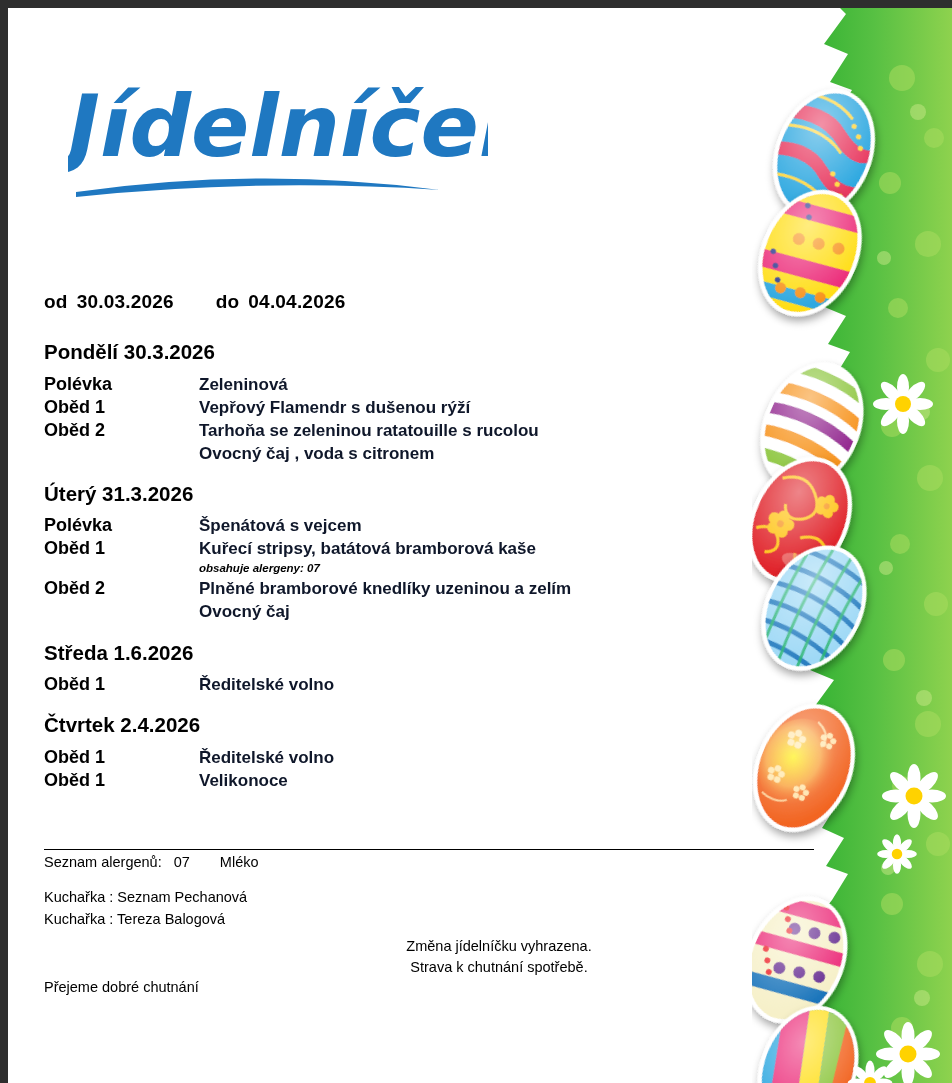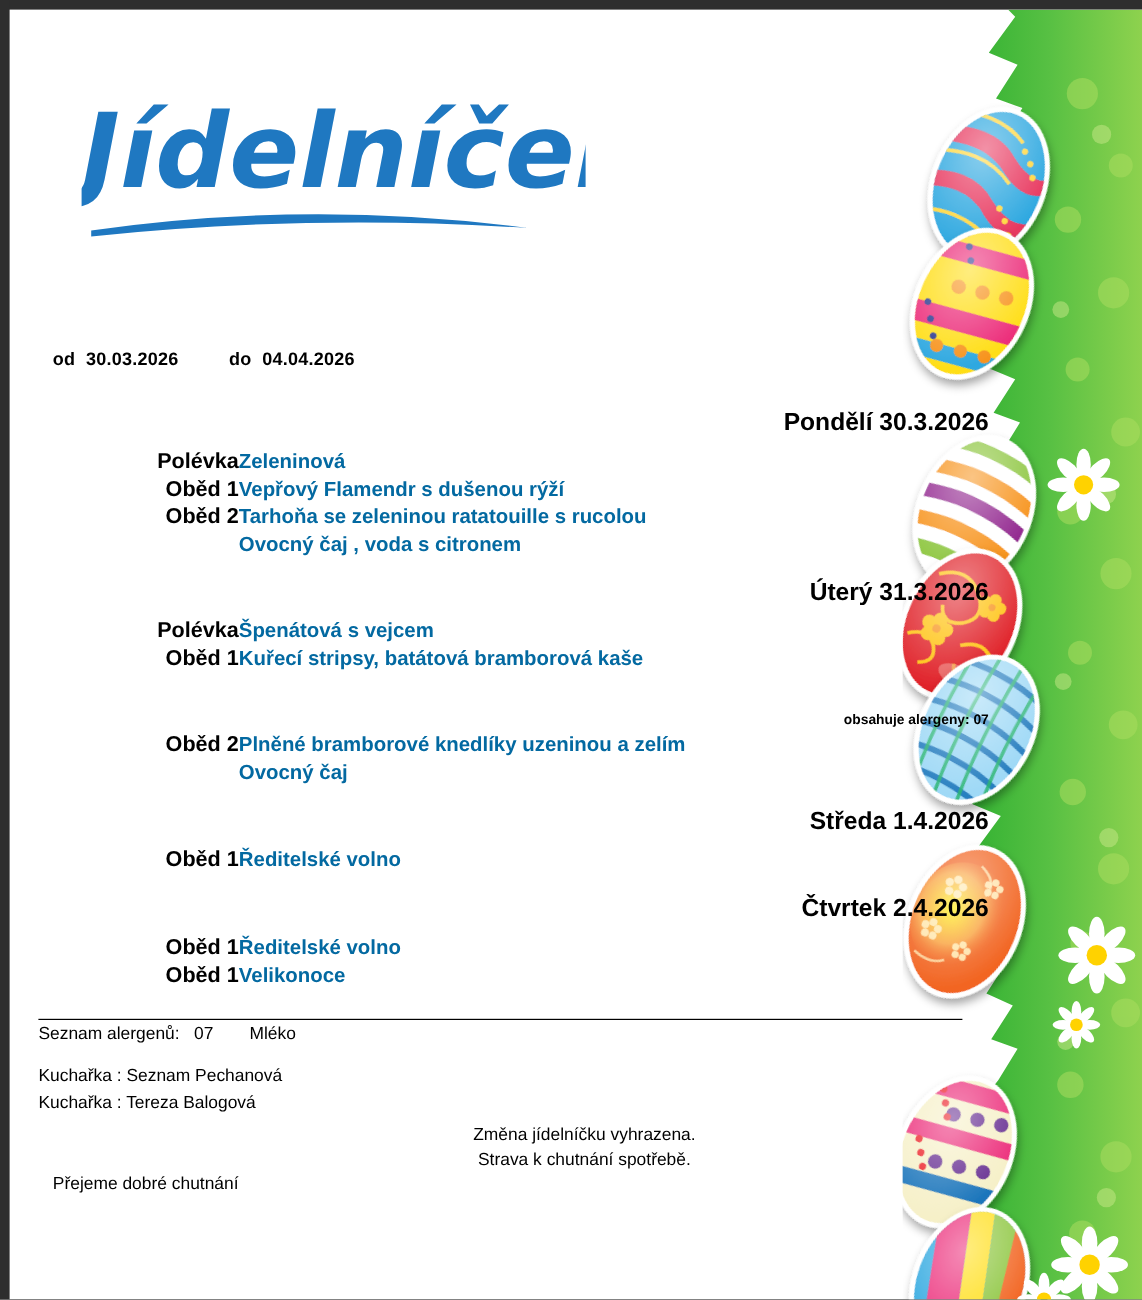"od 30.03.2026 do 04.04.2026" .daterange { font-size: 15px -> 19px }
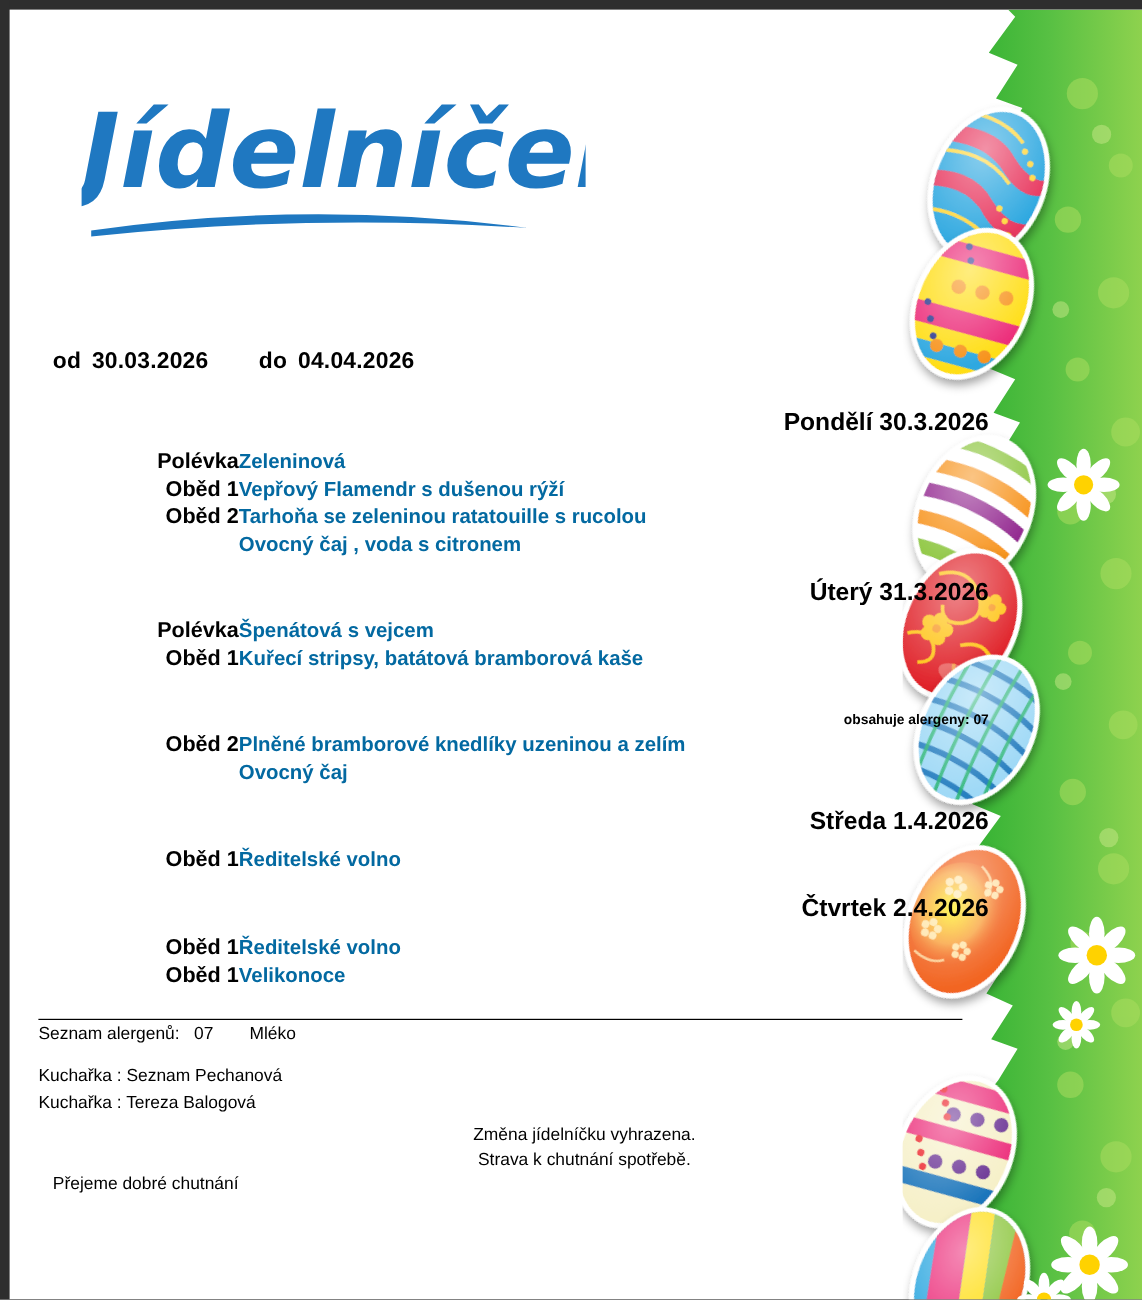"Pondělí 30.3.2026" .menu { text-align: right -> none }
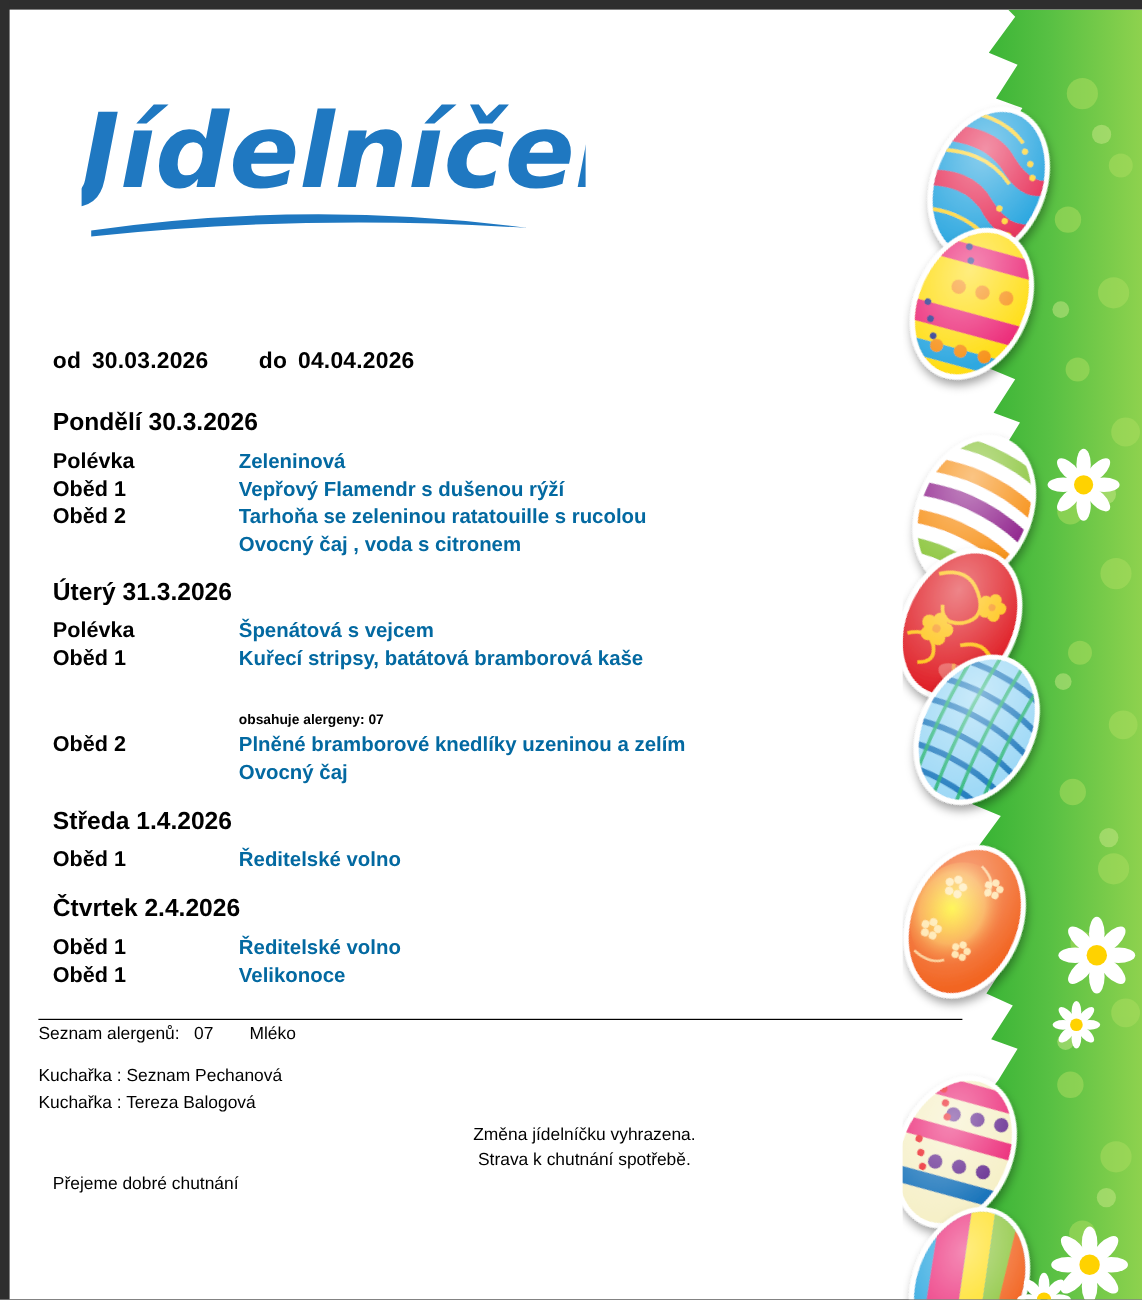"Zeleninová" .row .value { color: #0369a1 -> #0f172a }
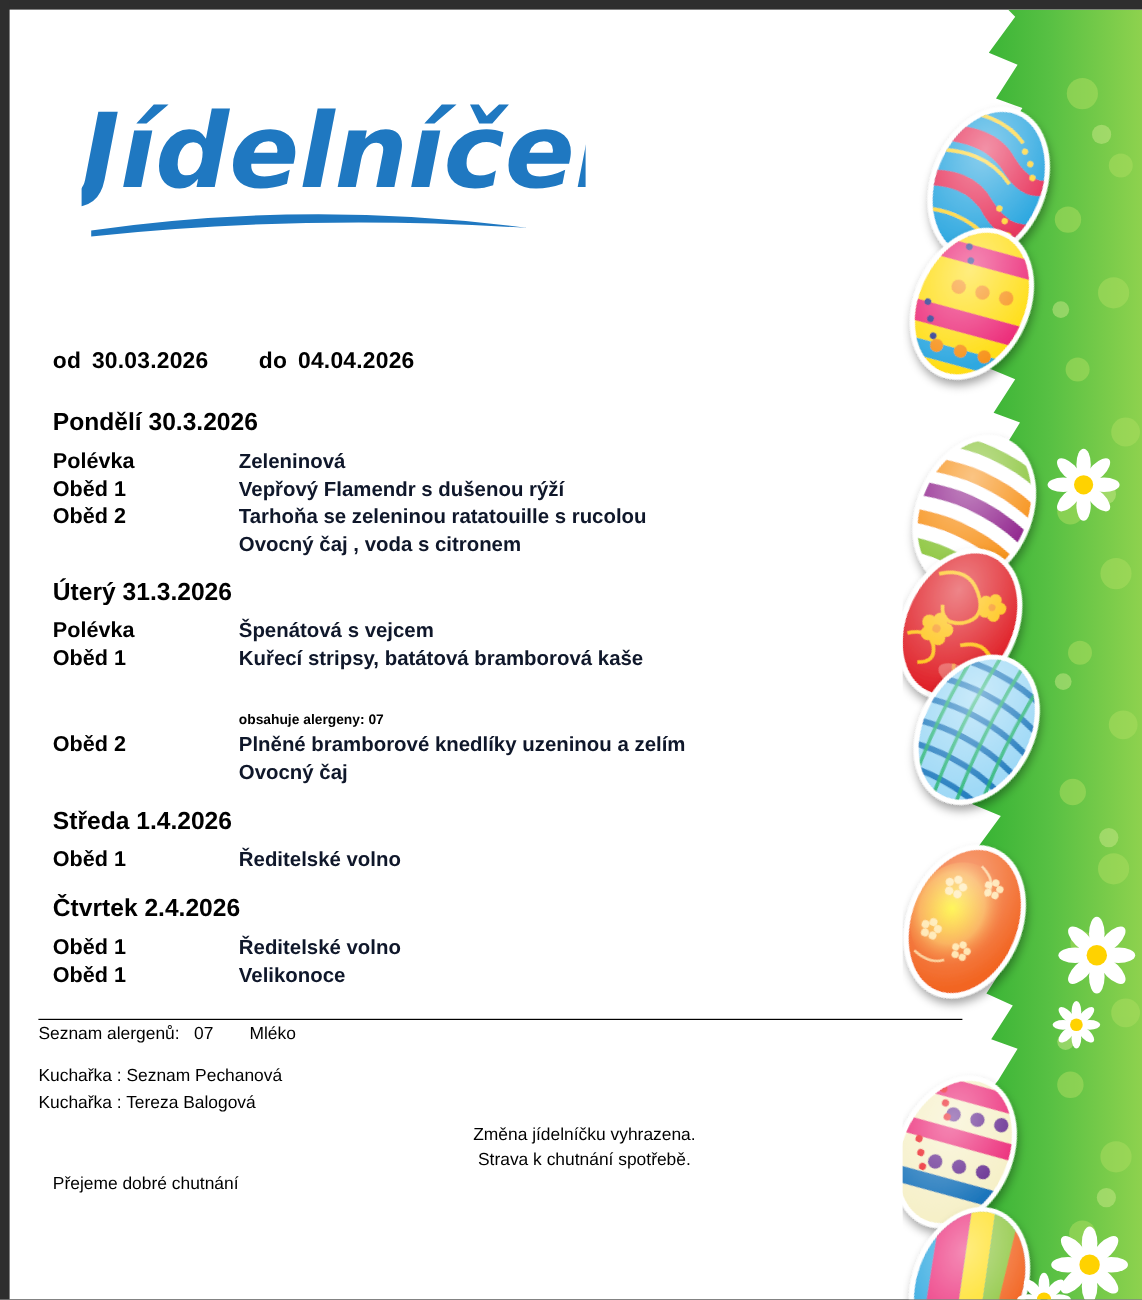"obsahuje alergeny: 07" .allergen { font-style: none -> italic; margin-top: 32px -> none }
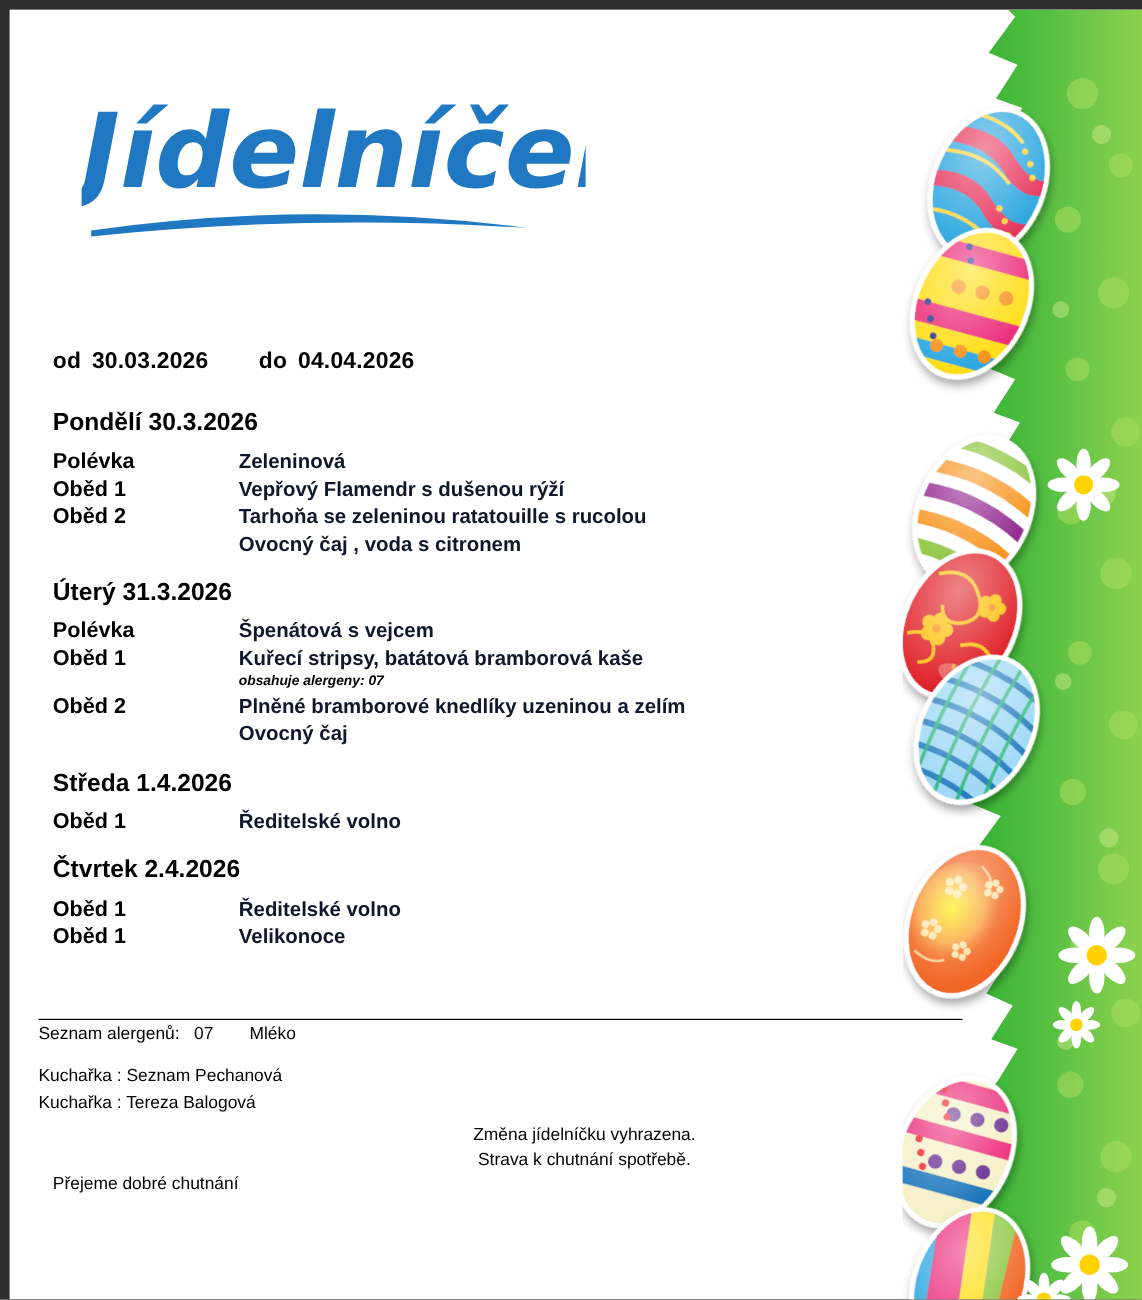"Středa 1.4.2026" div.day-title { text: 1.4.2026 -> 1.6.2026 }
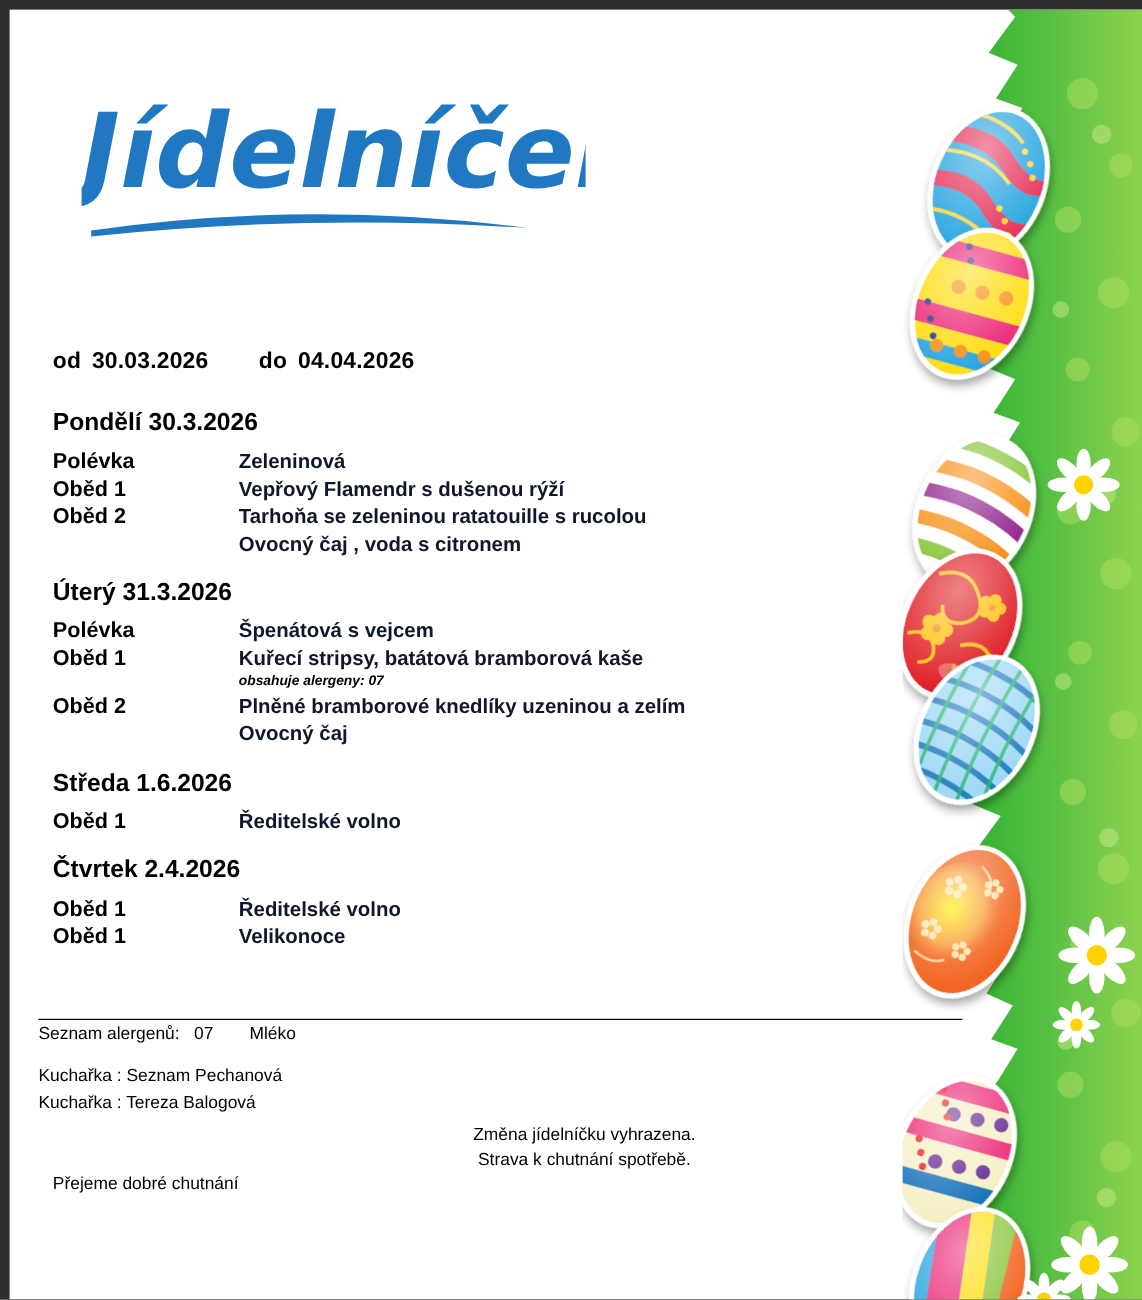"Seznam alergenů: 07 Mléko" .footer { left: 24px -> 36px }
